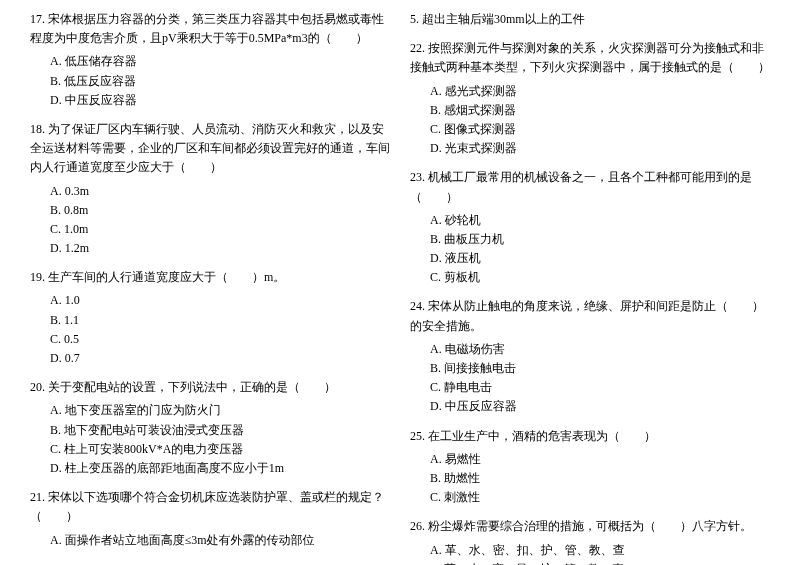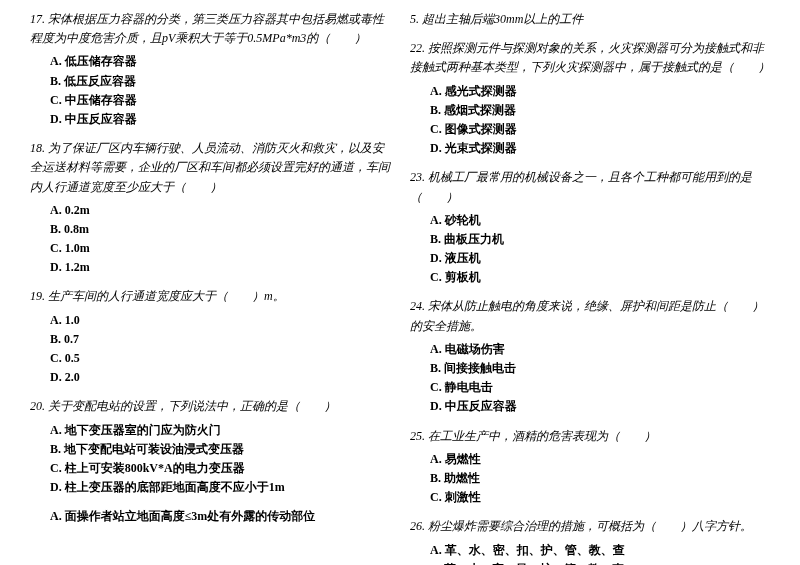"17." .question-text { font-style: italic -> none }
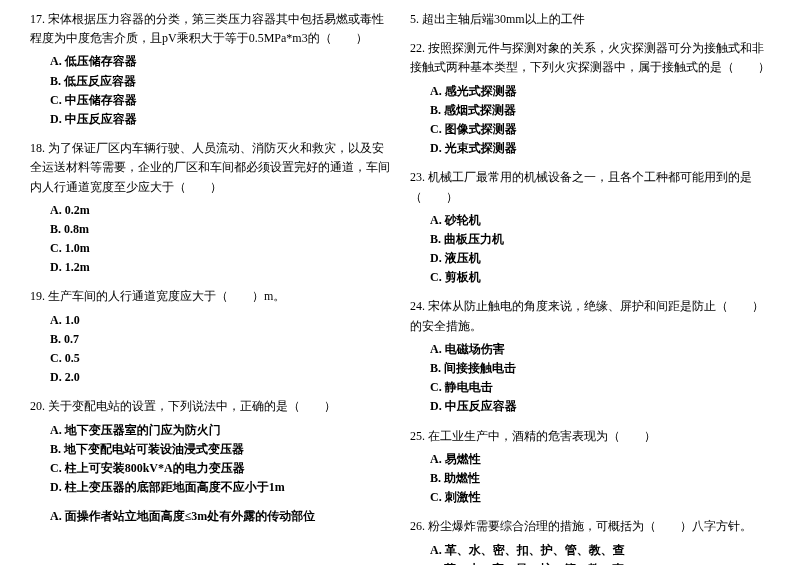"A. 低压储存容器" .option { font-weight: bold -> none }
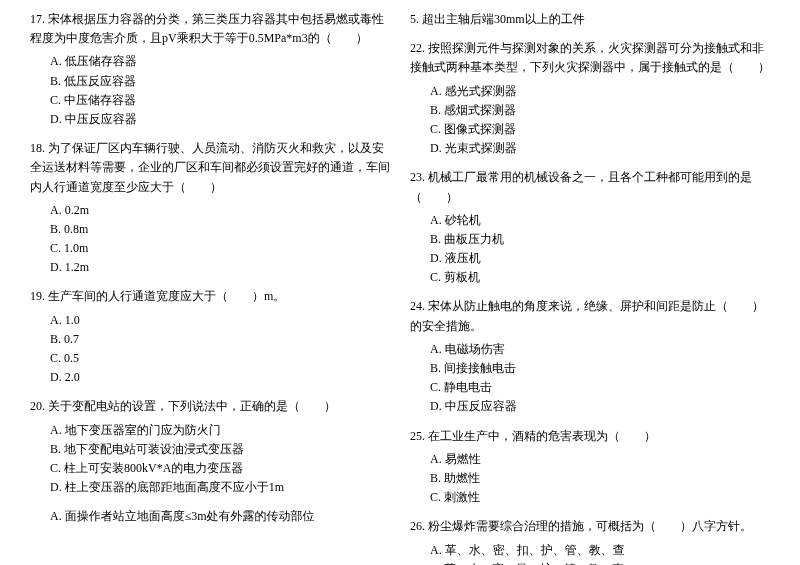"C. 中压储存容器" div.option { html: <div>C. 中压储存容器</div> -> none }
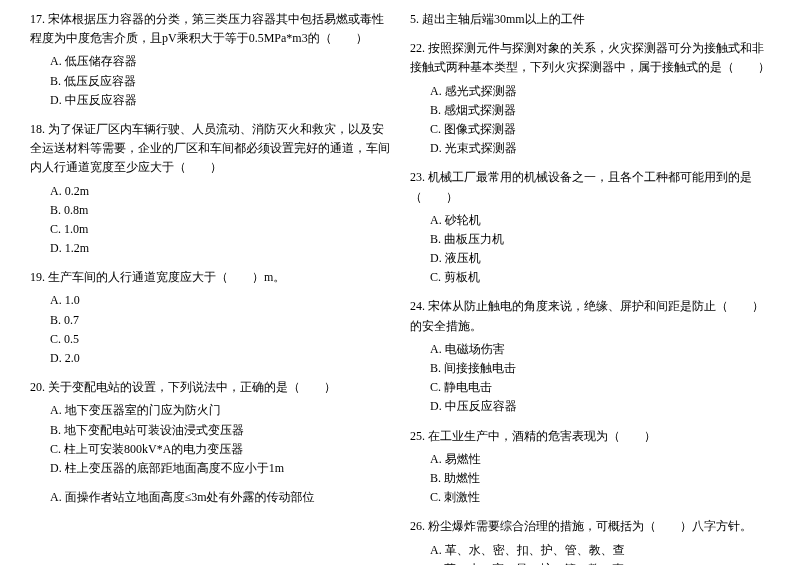"A. 0.2m" div.option { text: 0.2m -> 0.3m }
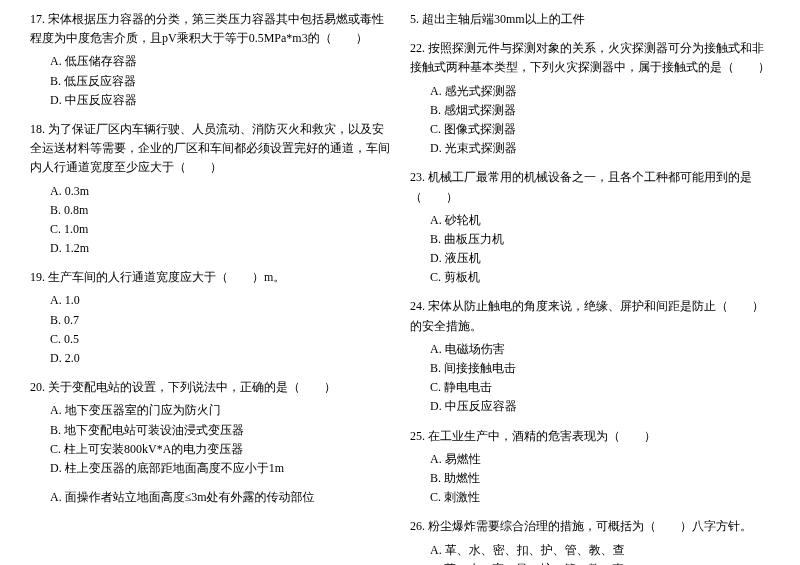"B. 0.7" div.option { text: 0.7 -> 1.1 }
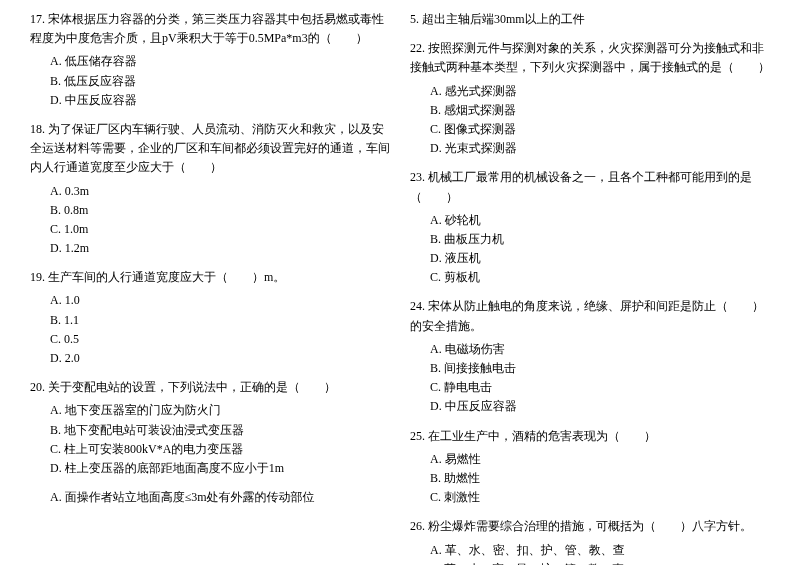"D. 2.0" div.option { text: 2.0 -> 0.7 }
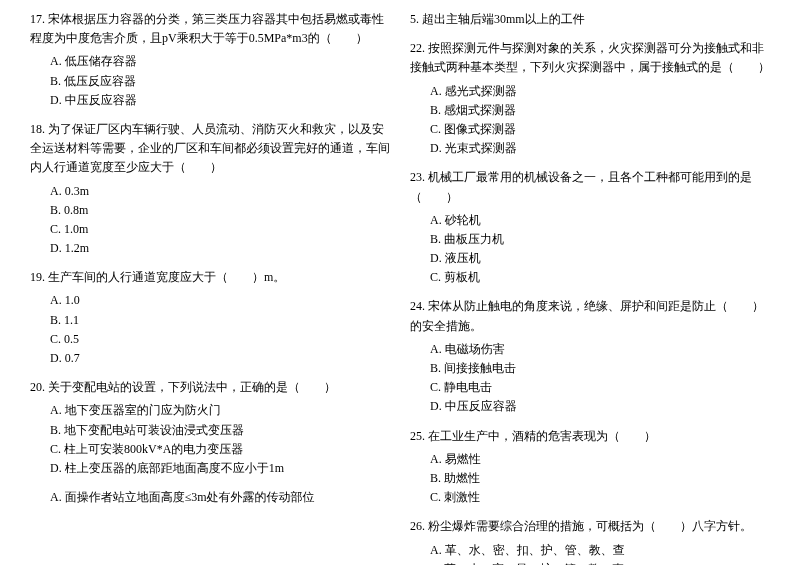"21. 宋体以下选项哪个符合金切机床应选装防护罩、盖或栏的规定？（ ）" div.question-text { html: none -> <div>21. 宋体以下选项哪个符合金切机床应选装防护罩、盖或栏的规定？（ ）</div> }
